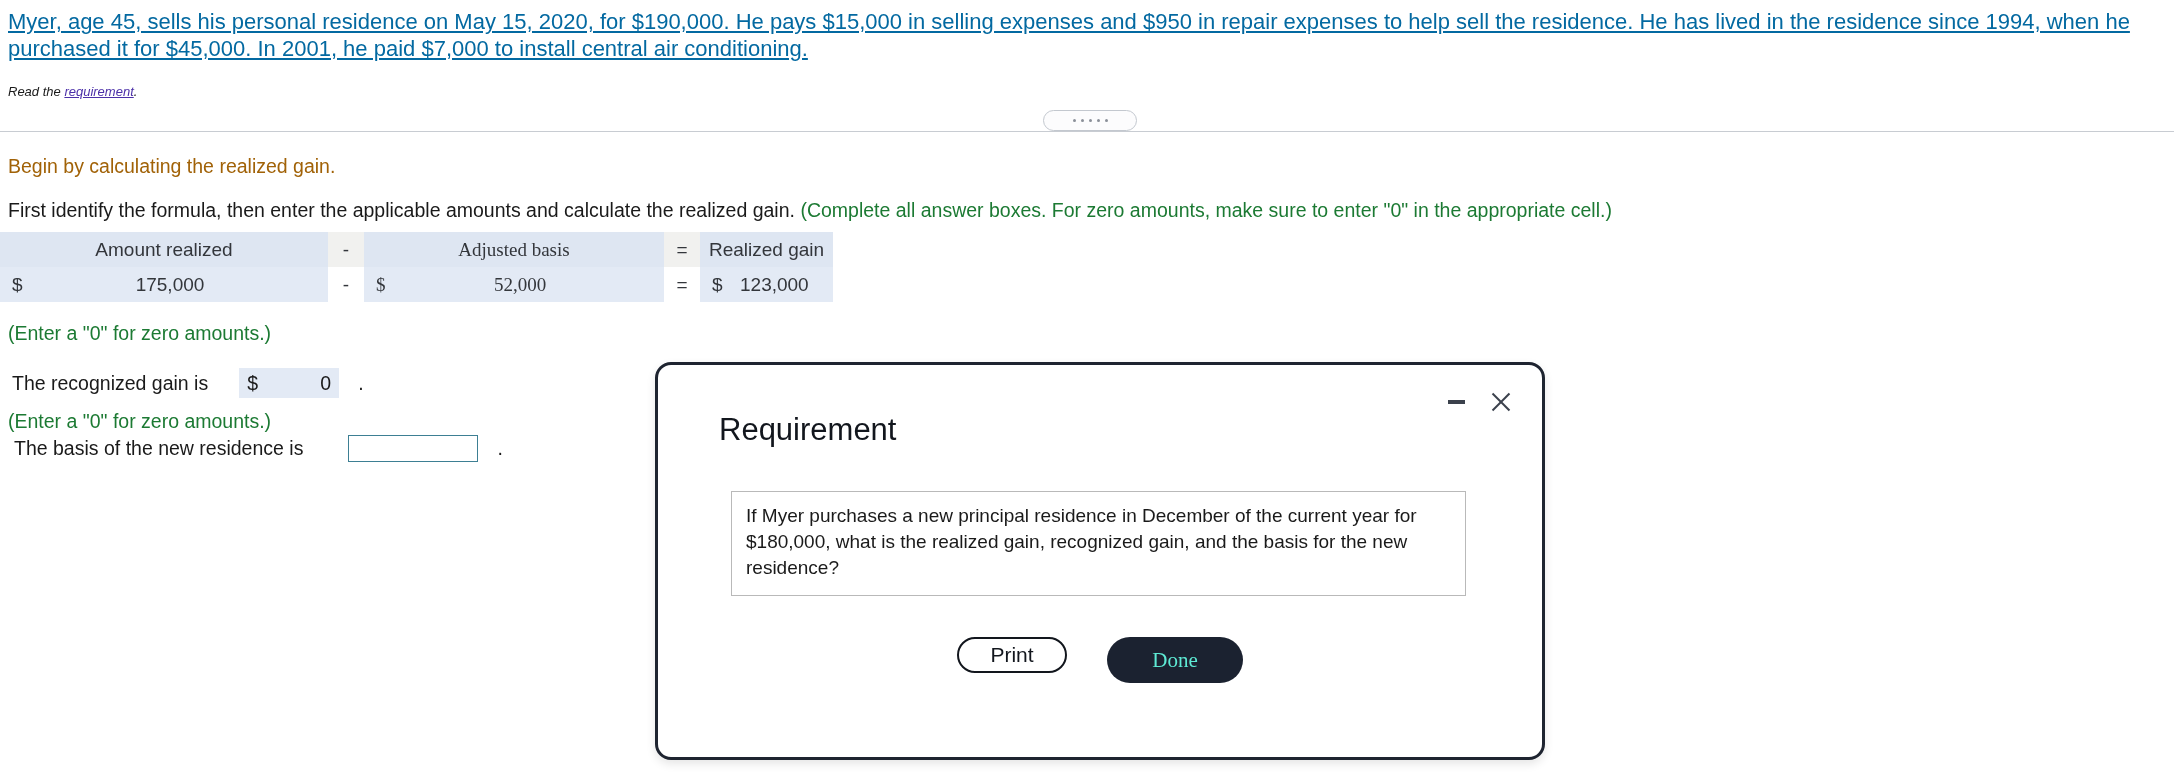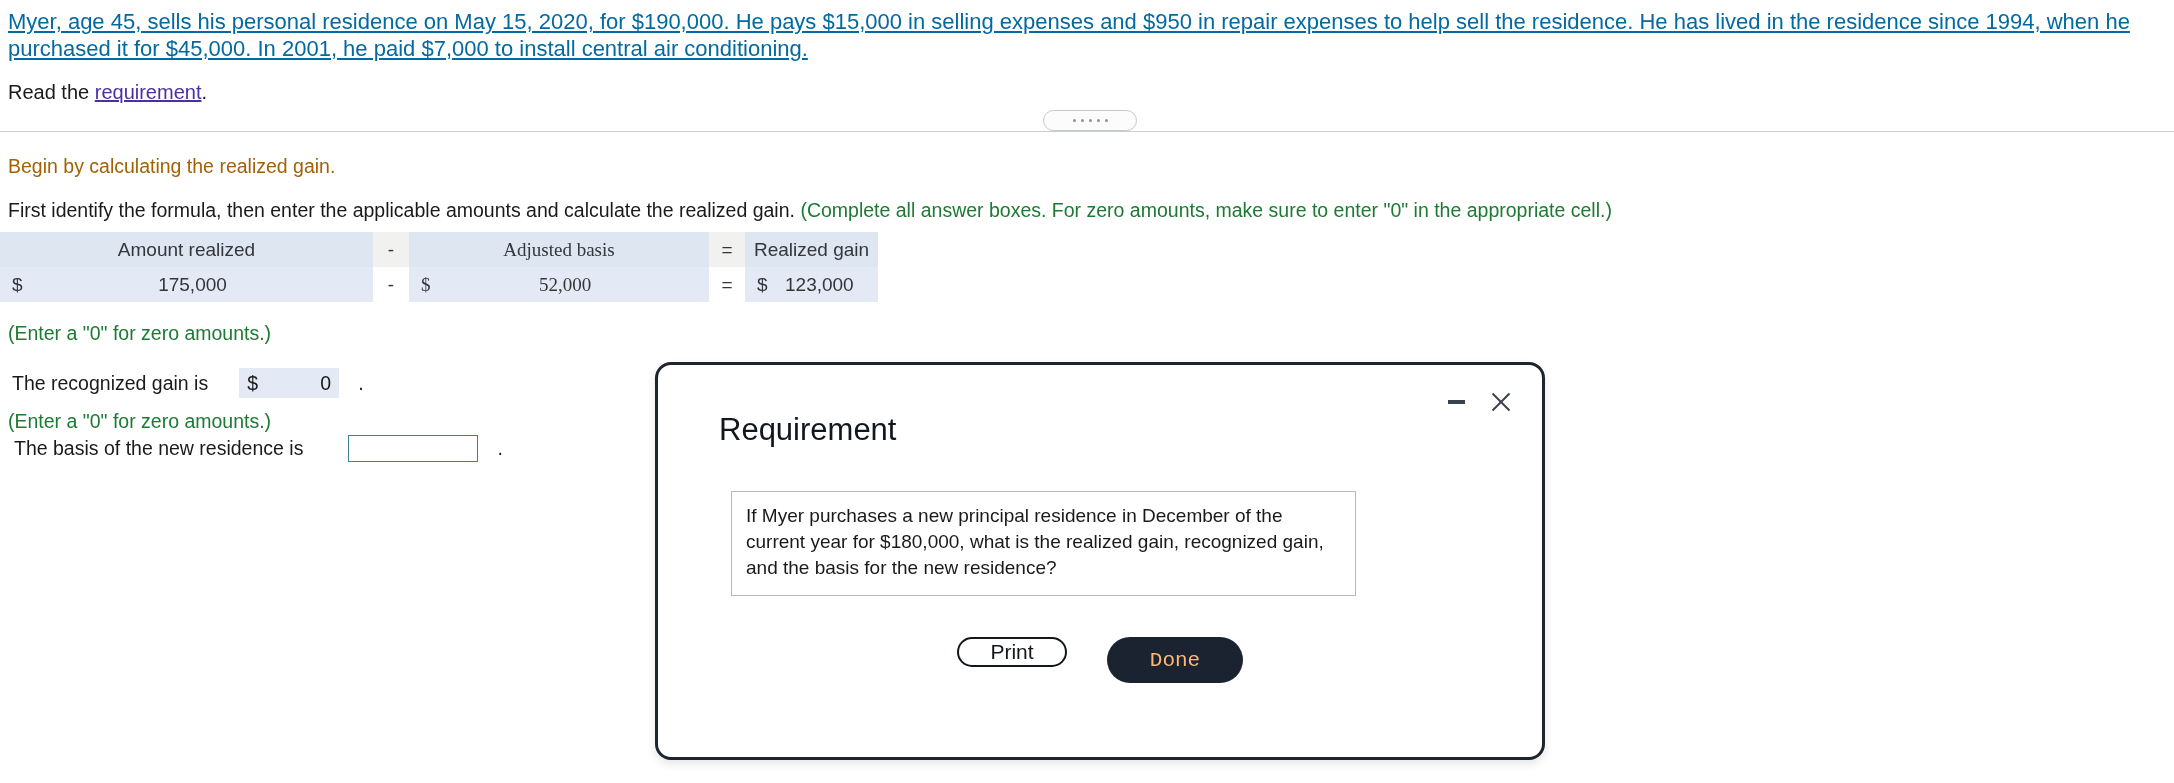"Read the requirement." .read-line { font-size: 20px -> 13px; font-style: none -> italic }
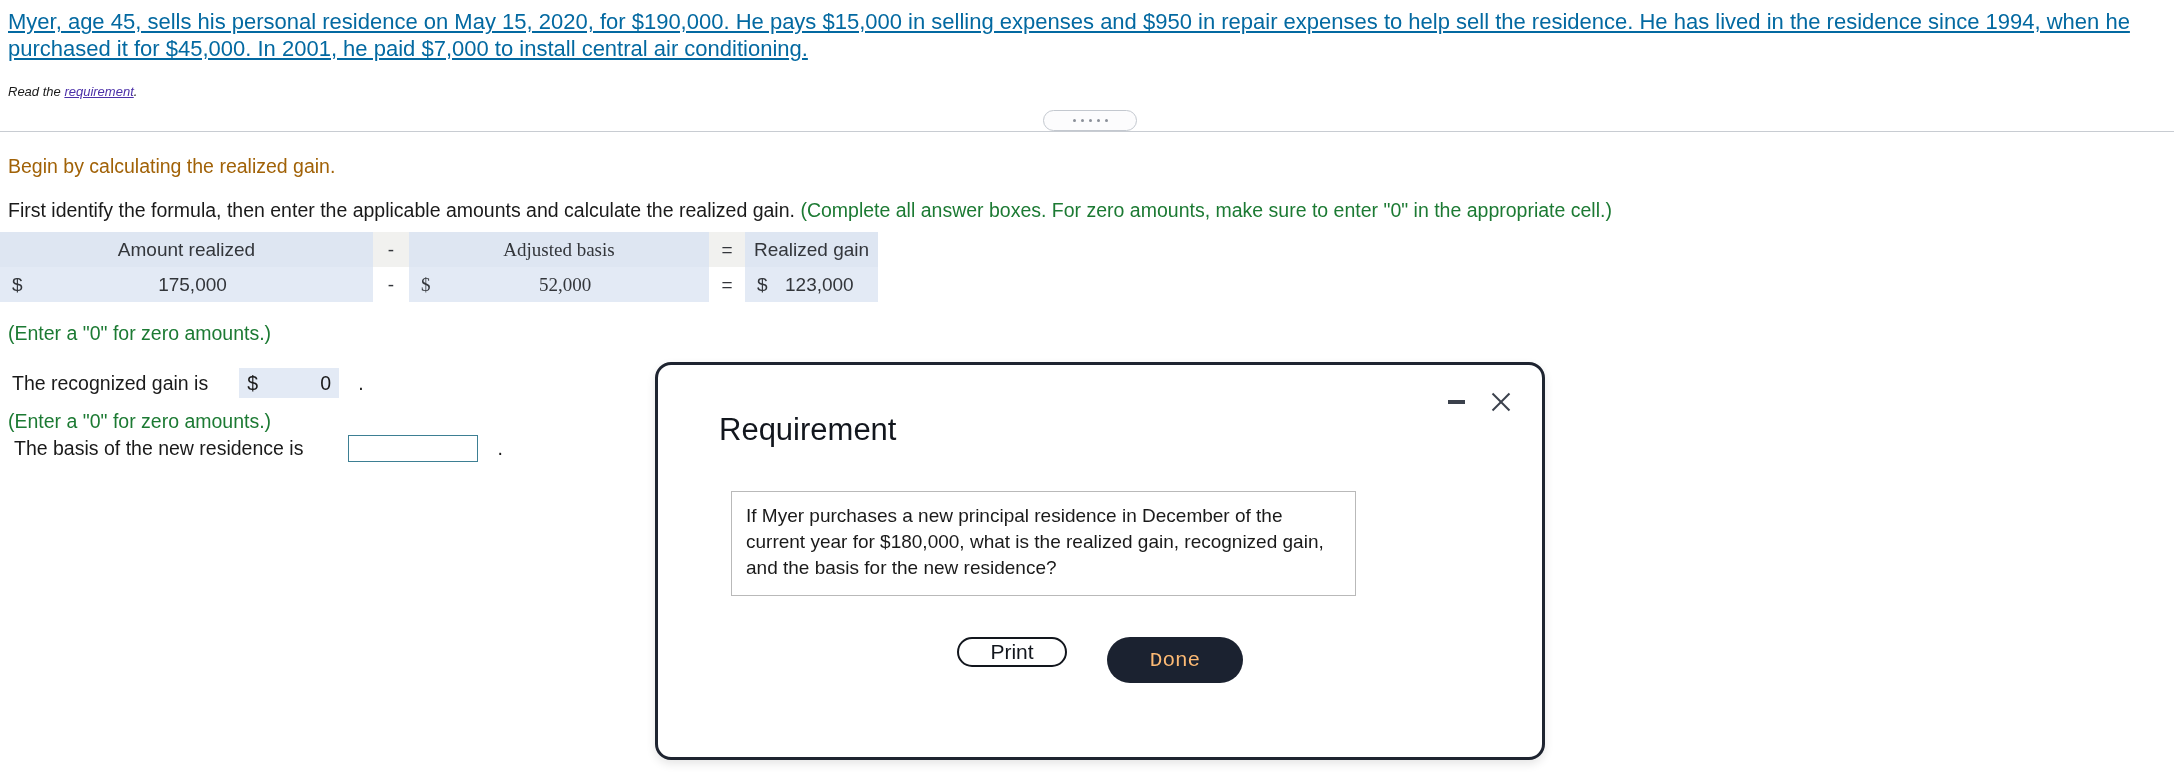"Amount realized" .w-amount { width: 373px -> 328px }
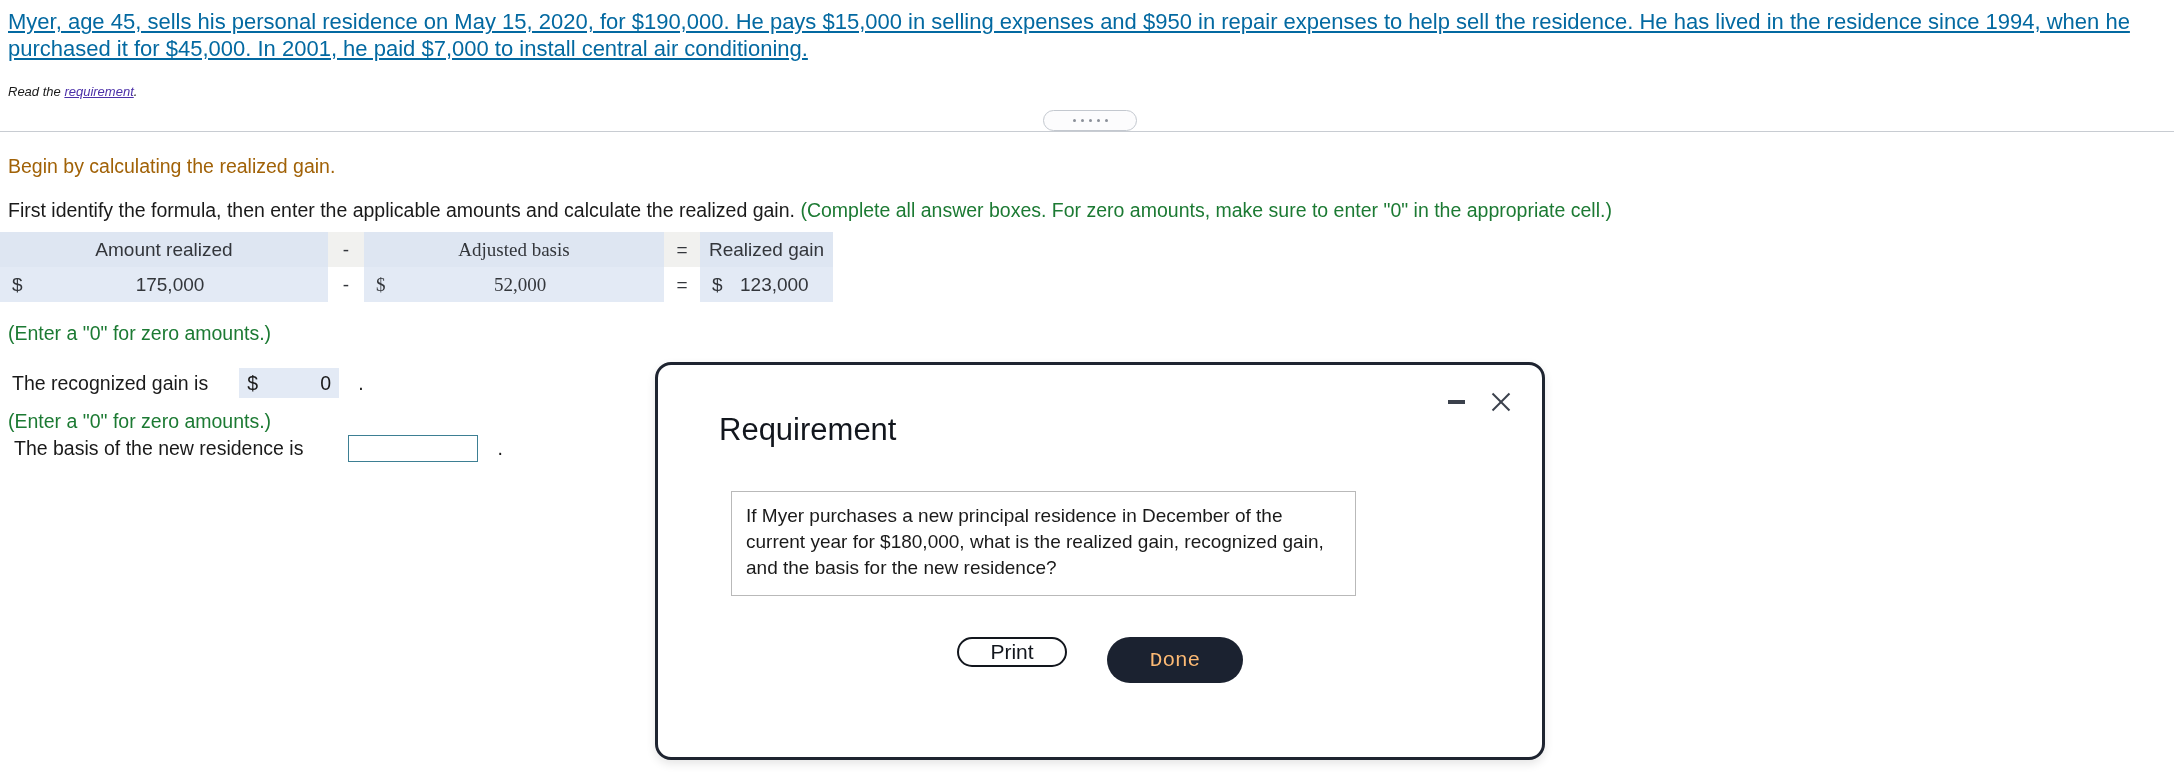"If Myer purchases a new" .req-box { width: 625px -> 735px }
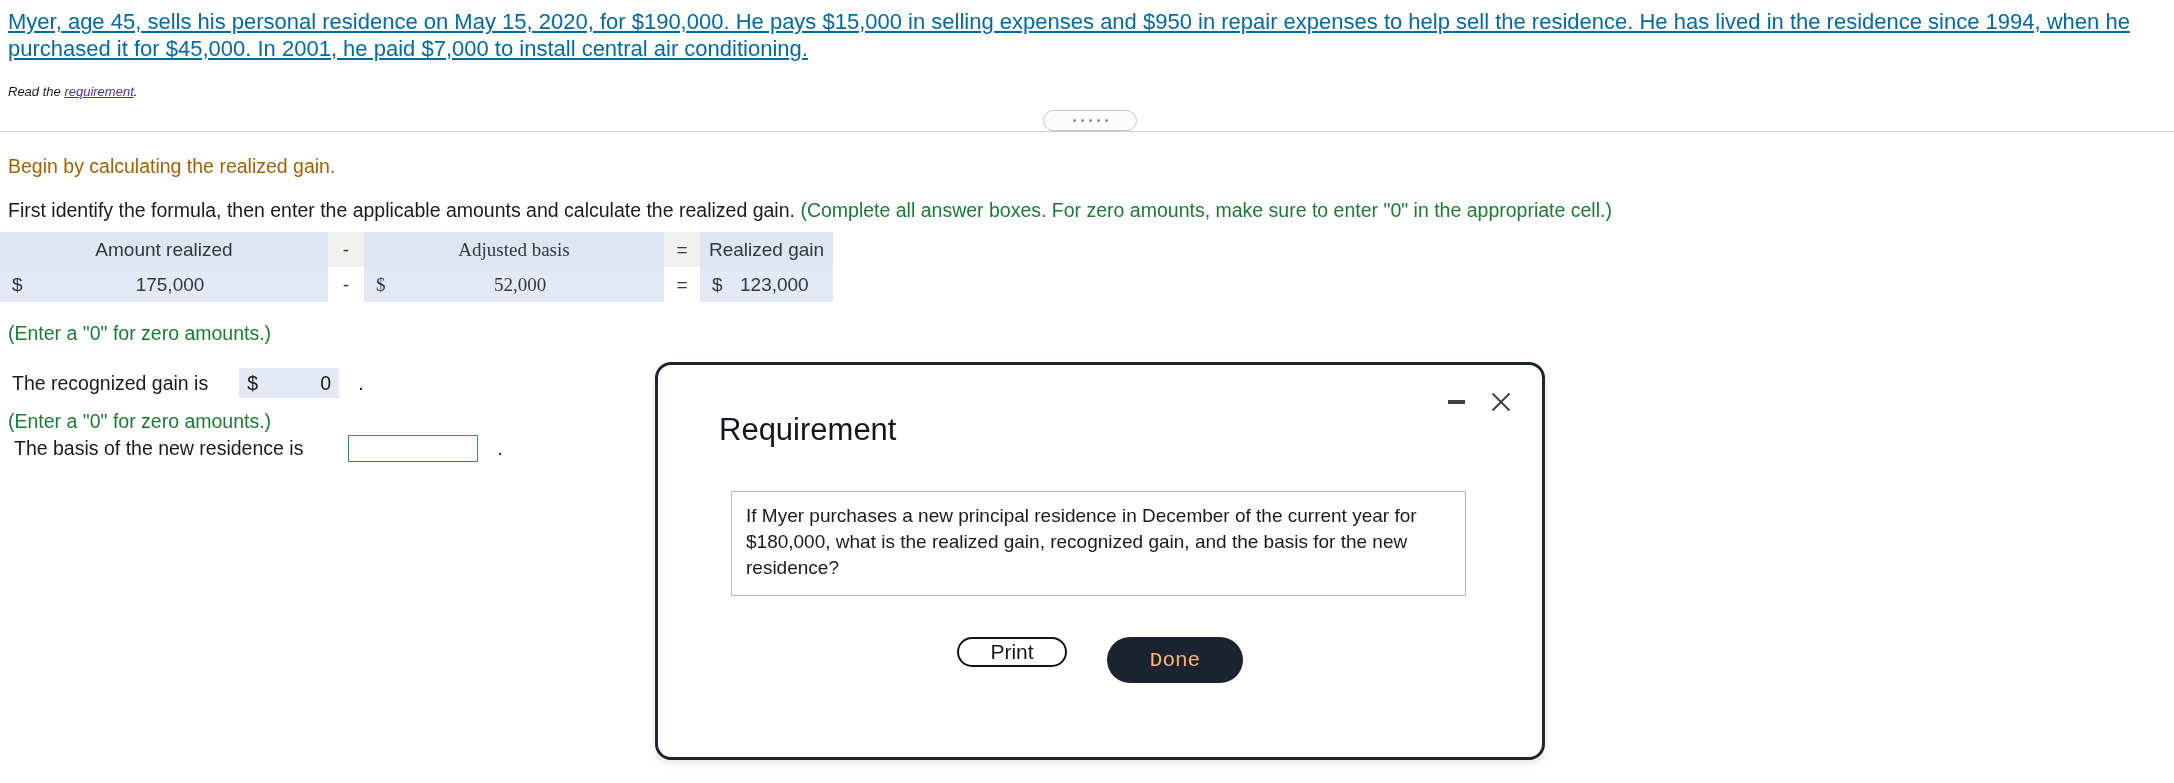"Print" .btn-print { height: 30px -> 36px }
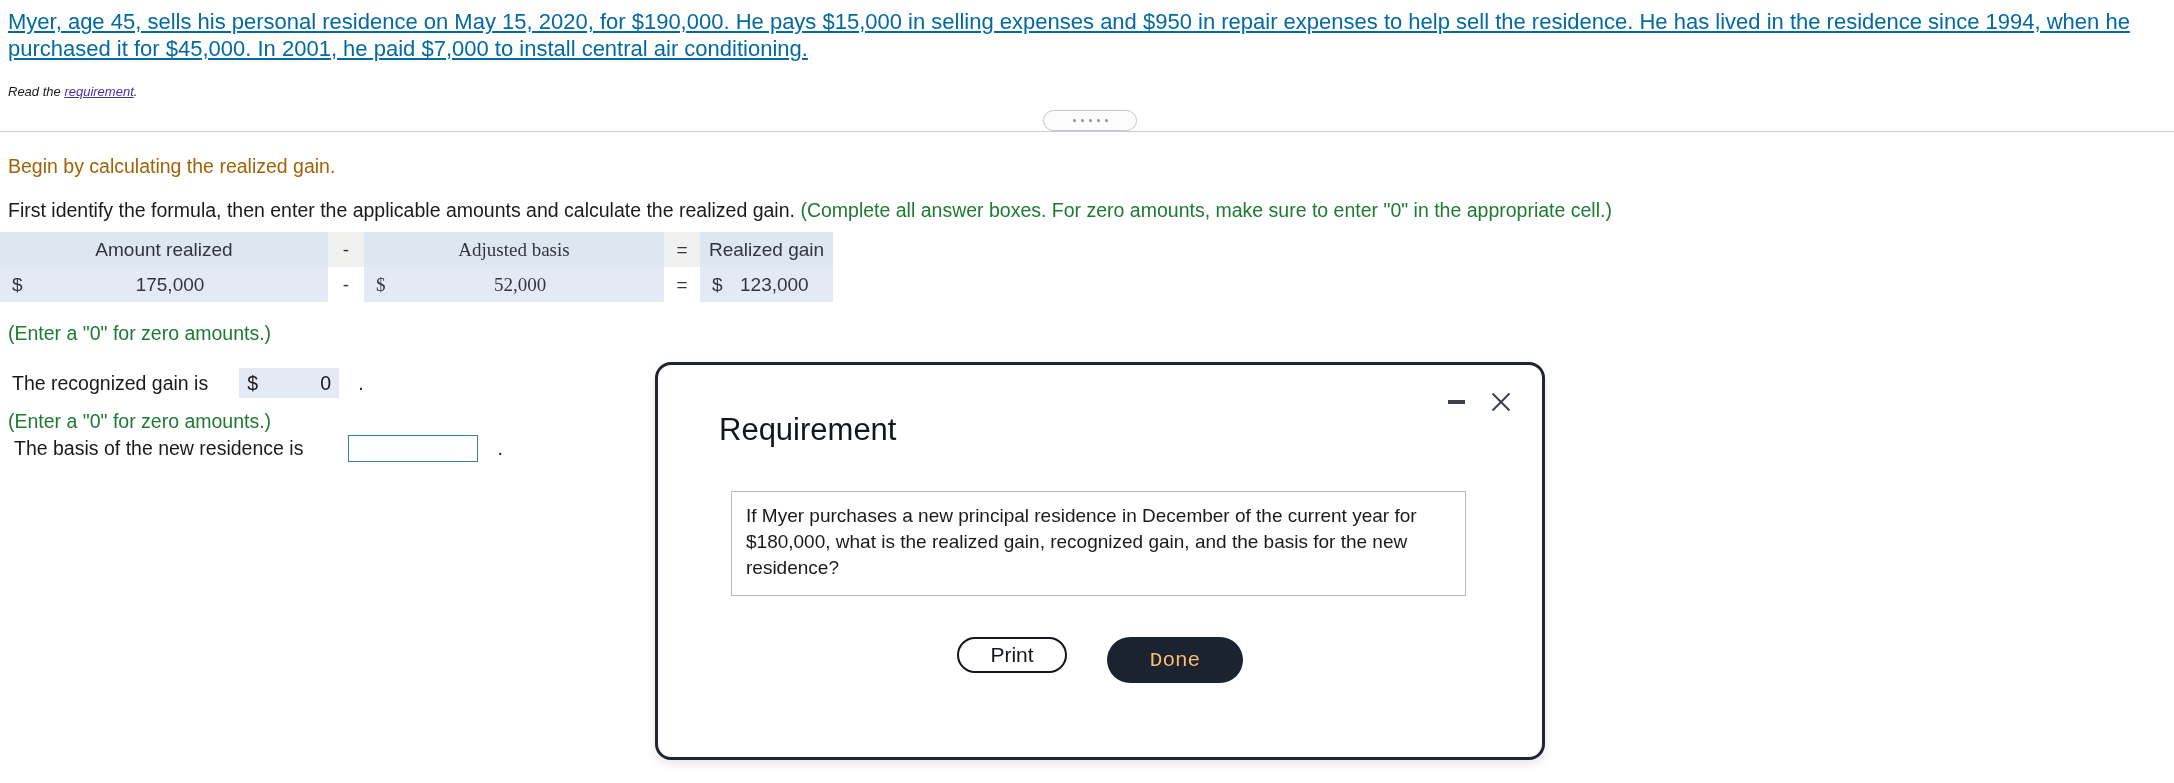"Done" .btn-done { color: #fdba74 -> #5eead4; font-family: Liberation Mono, monospace -> Liberation Serif, serif }
